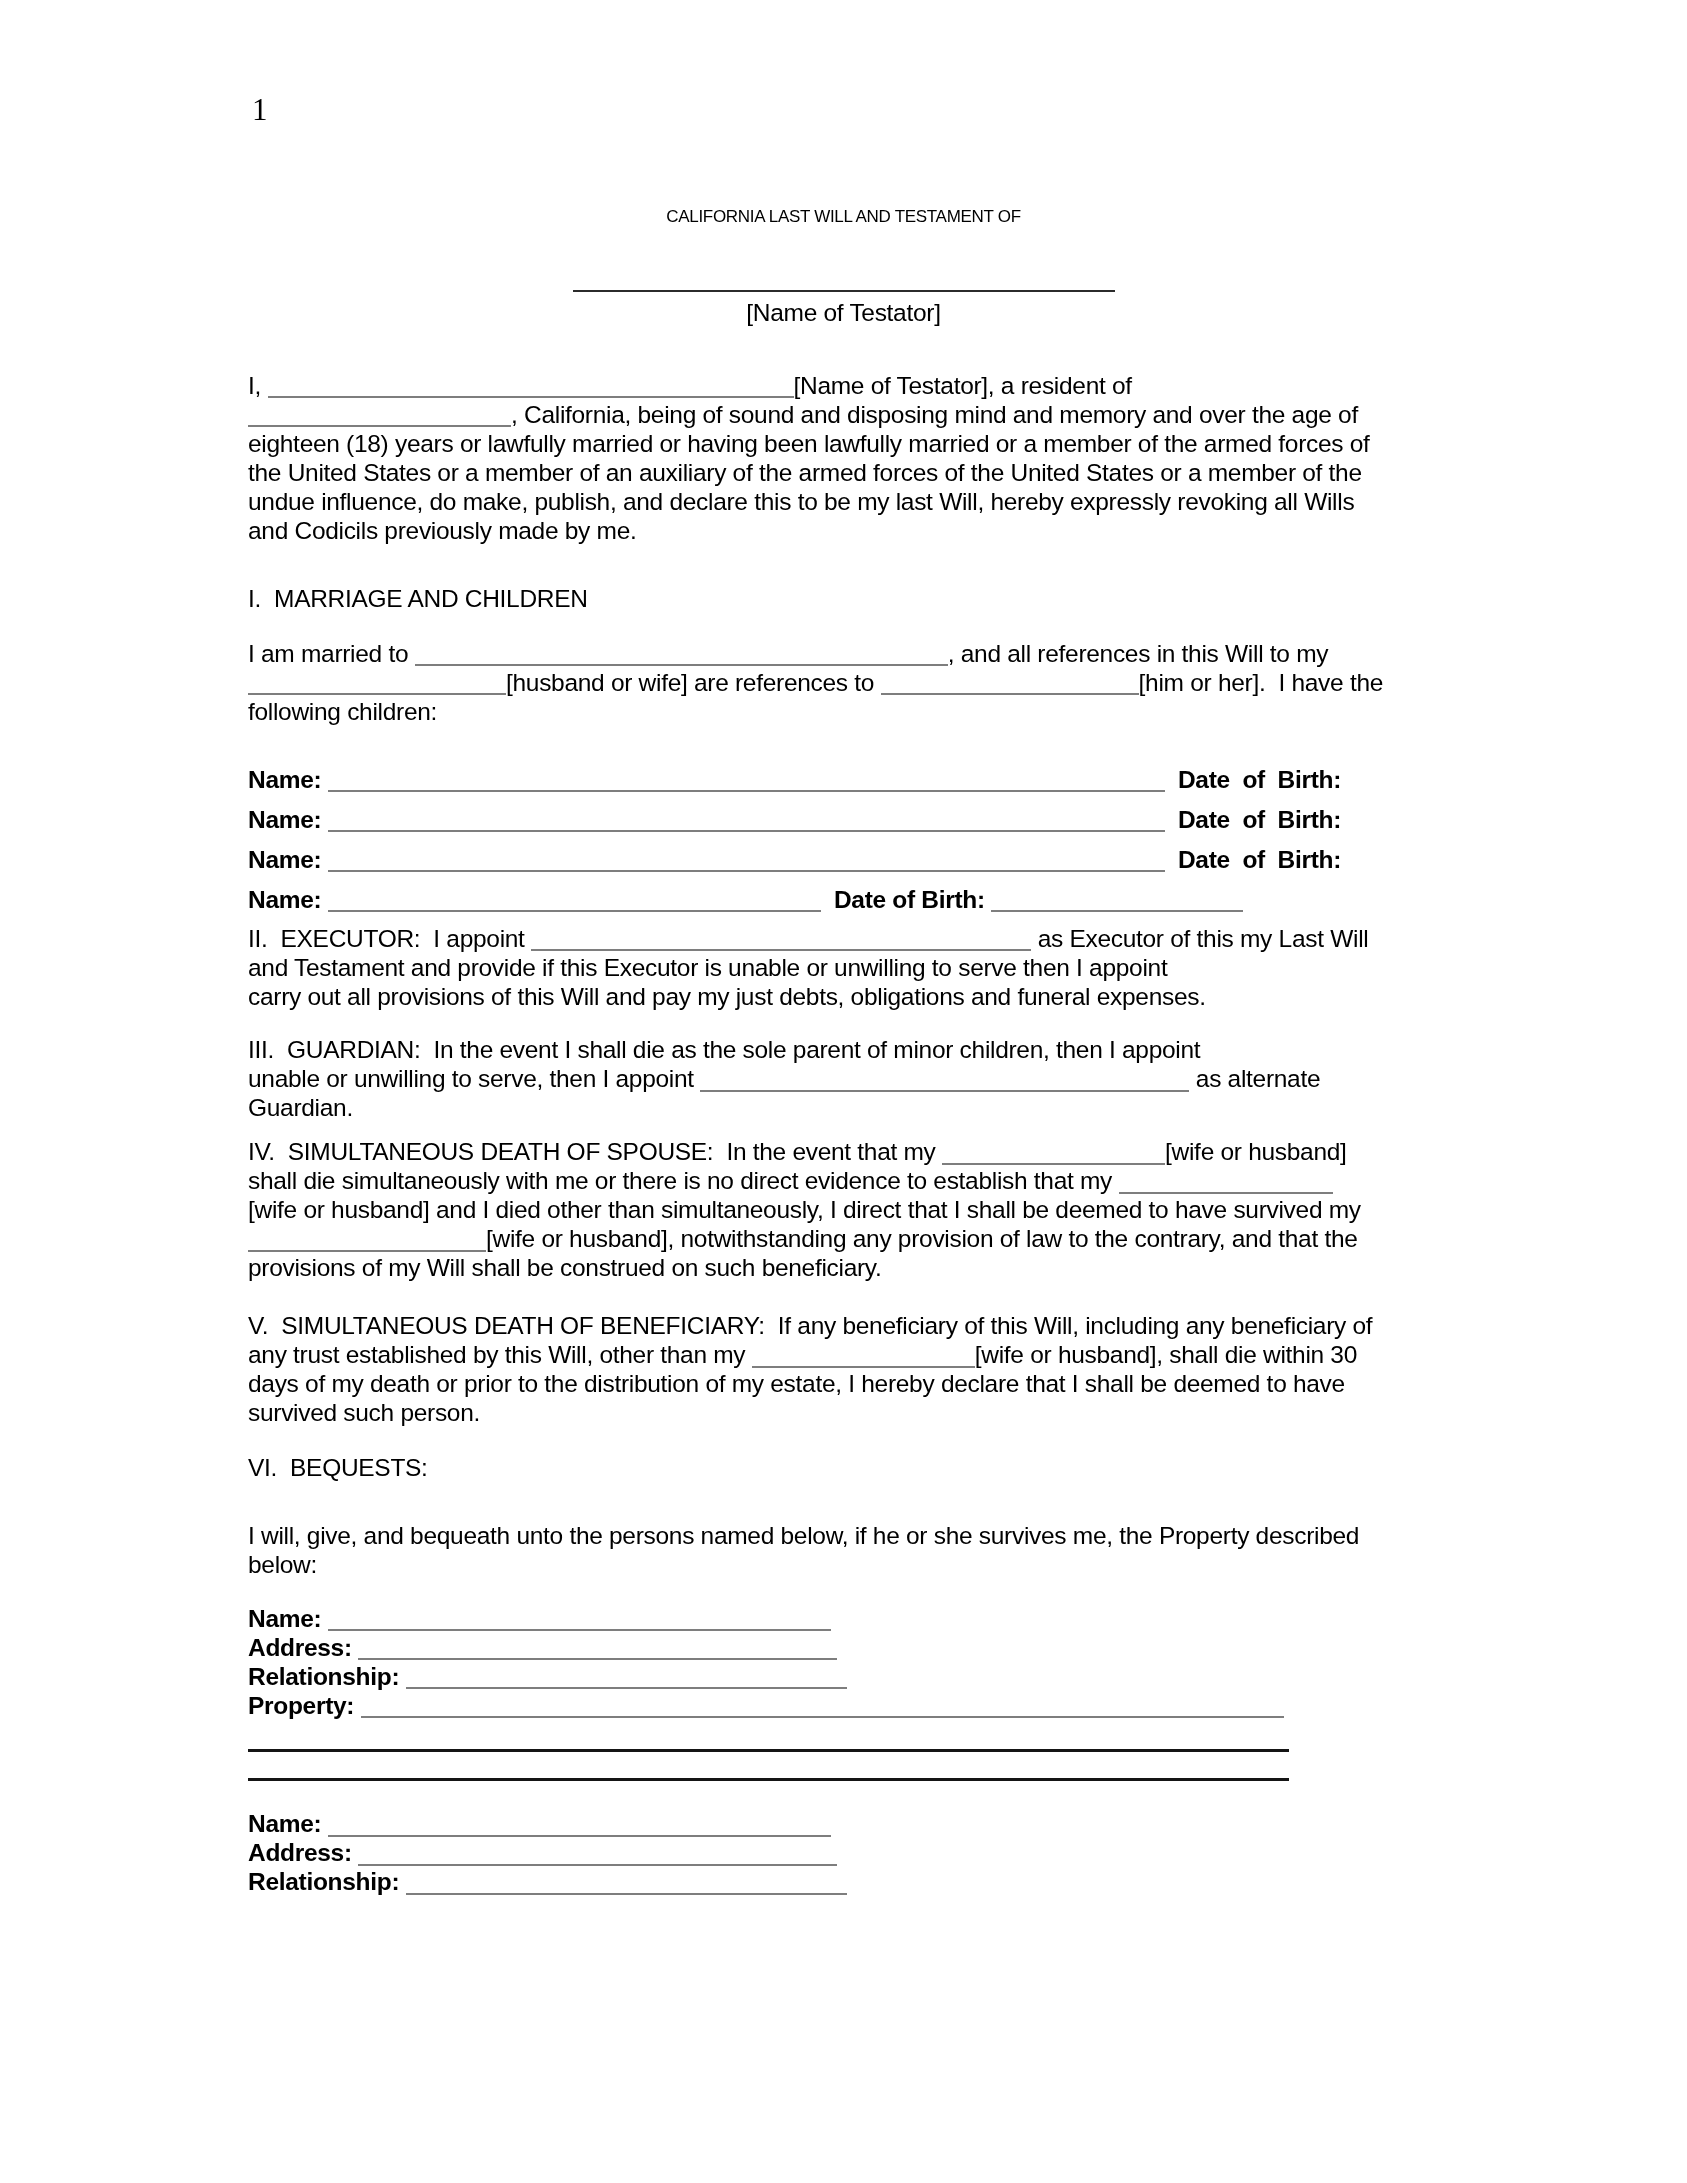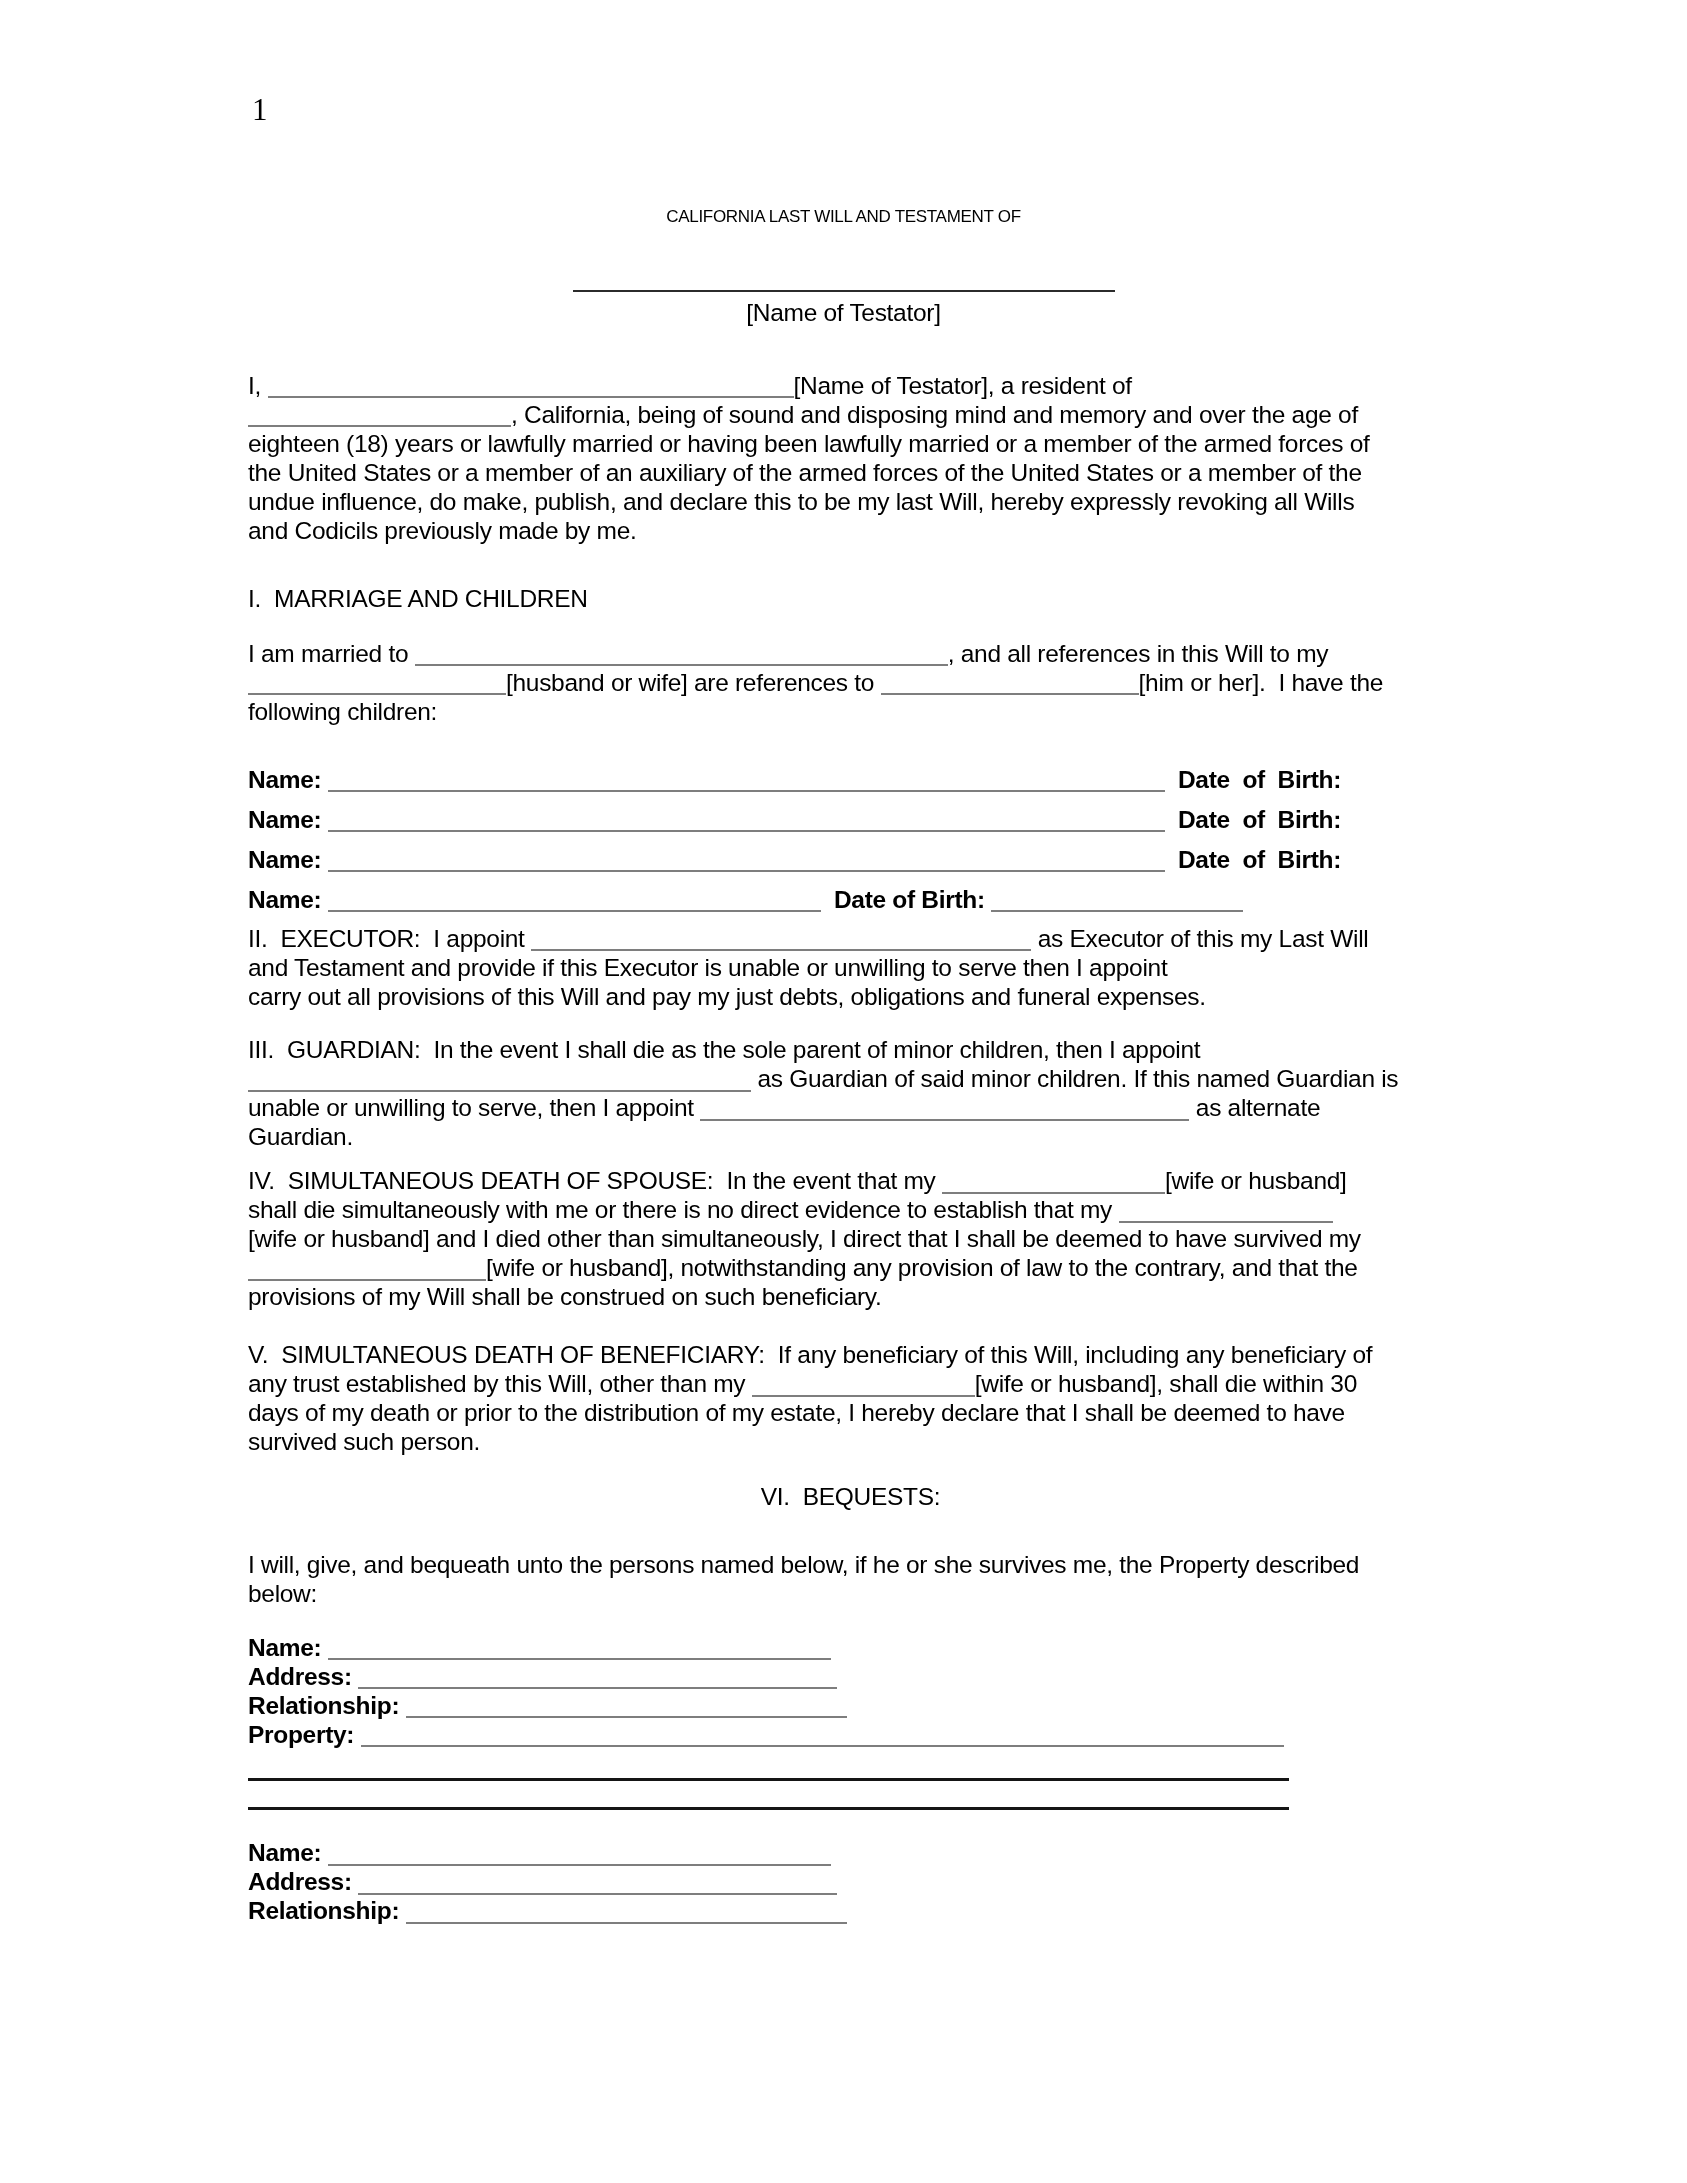"as Guardian of said minor" div.line { html: <div><span></span><span> as Guardian of said minor children. If this named Guardian is</span></div> -> none }
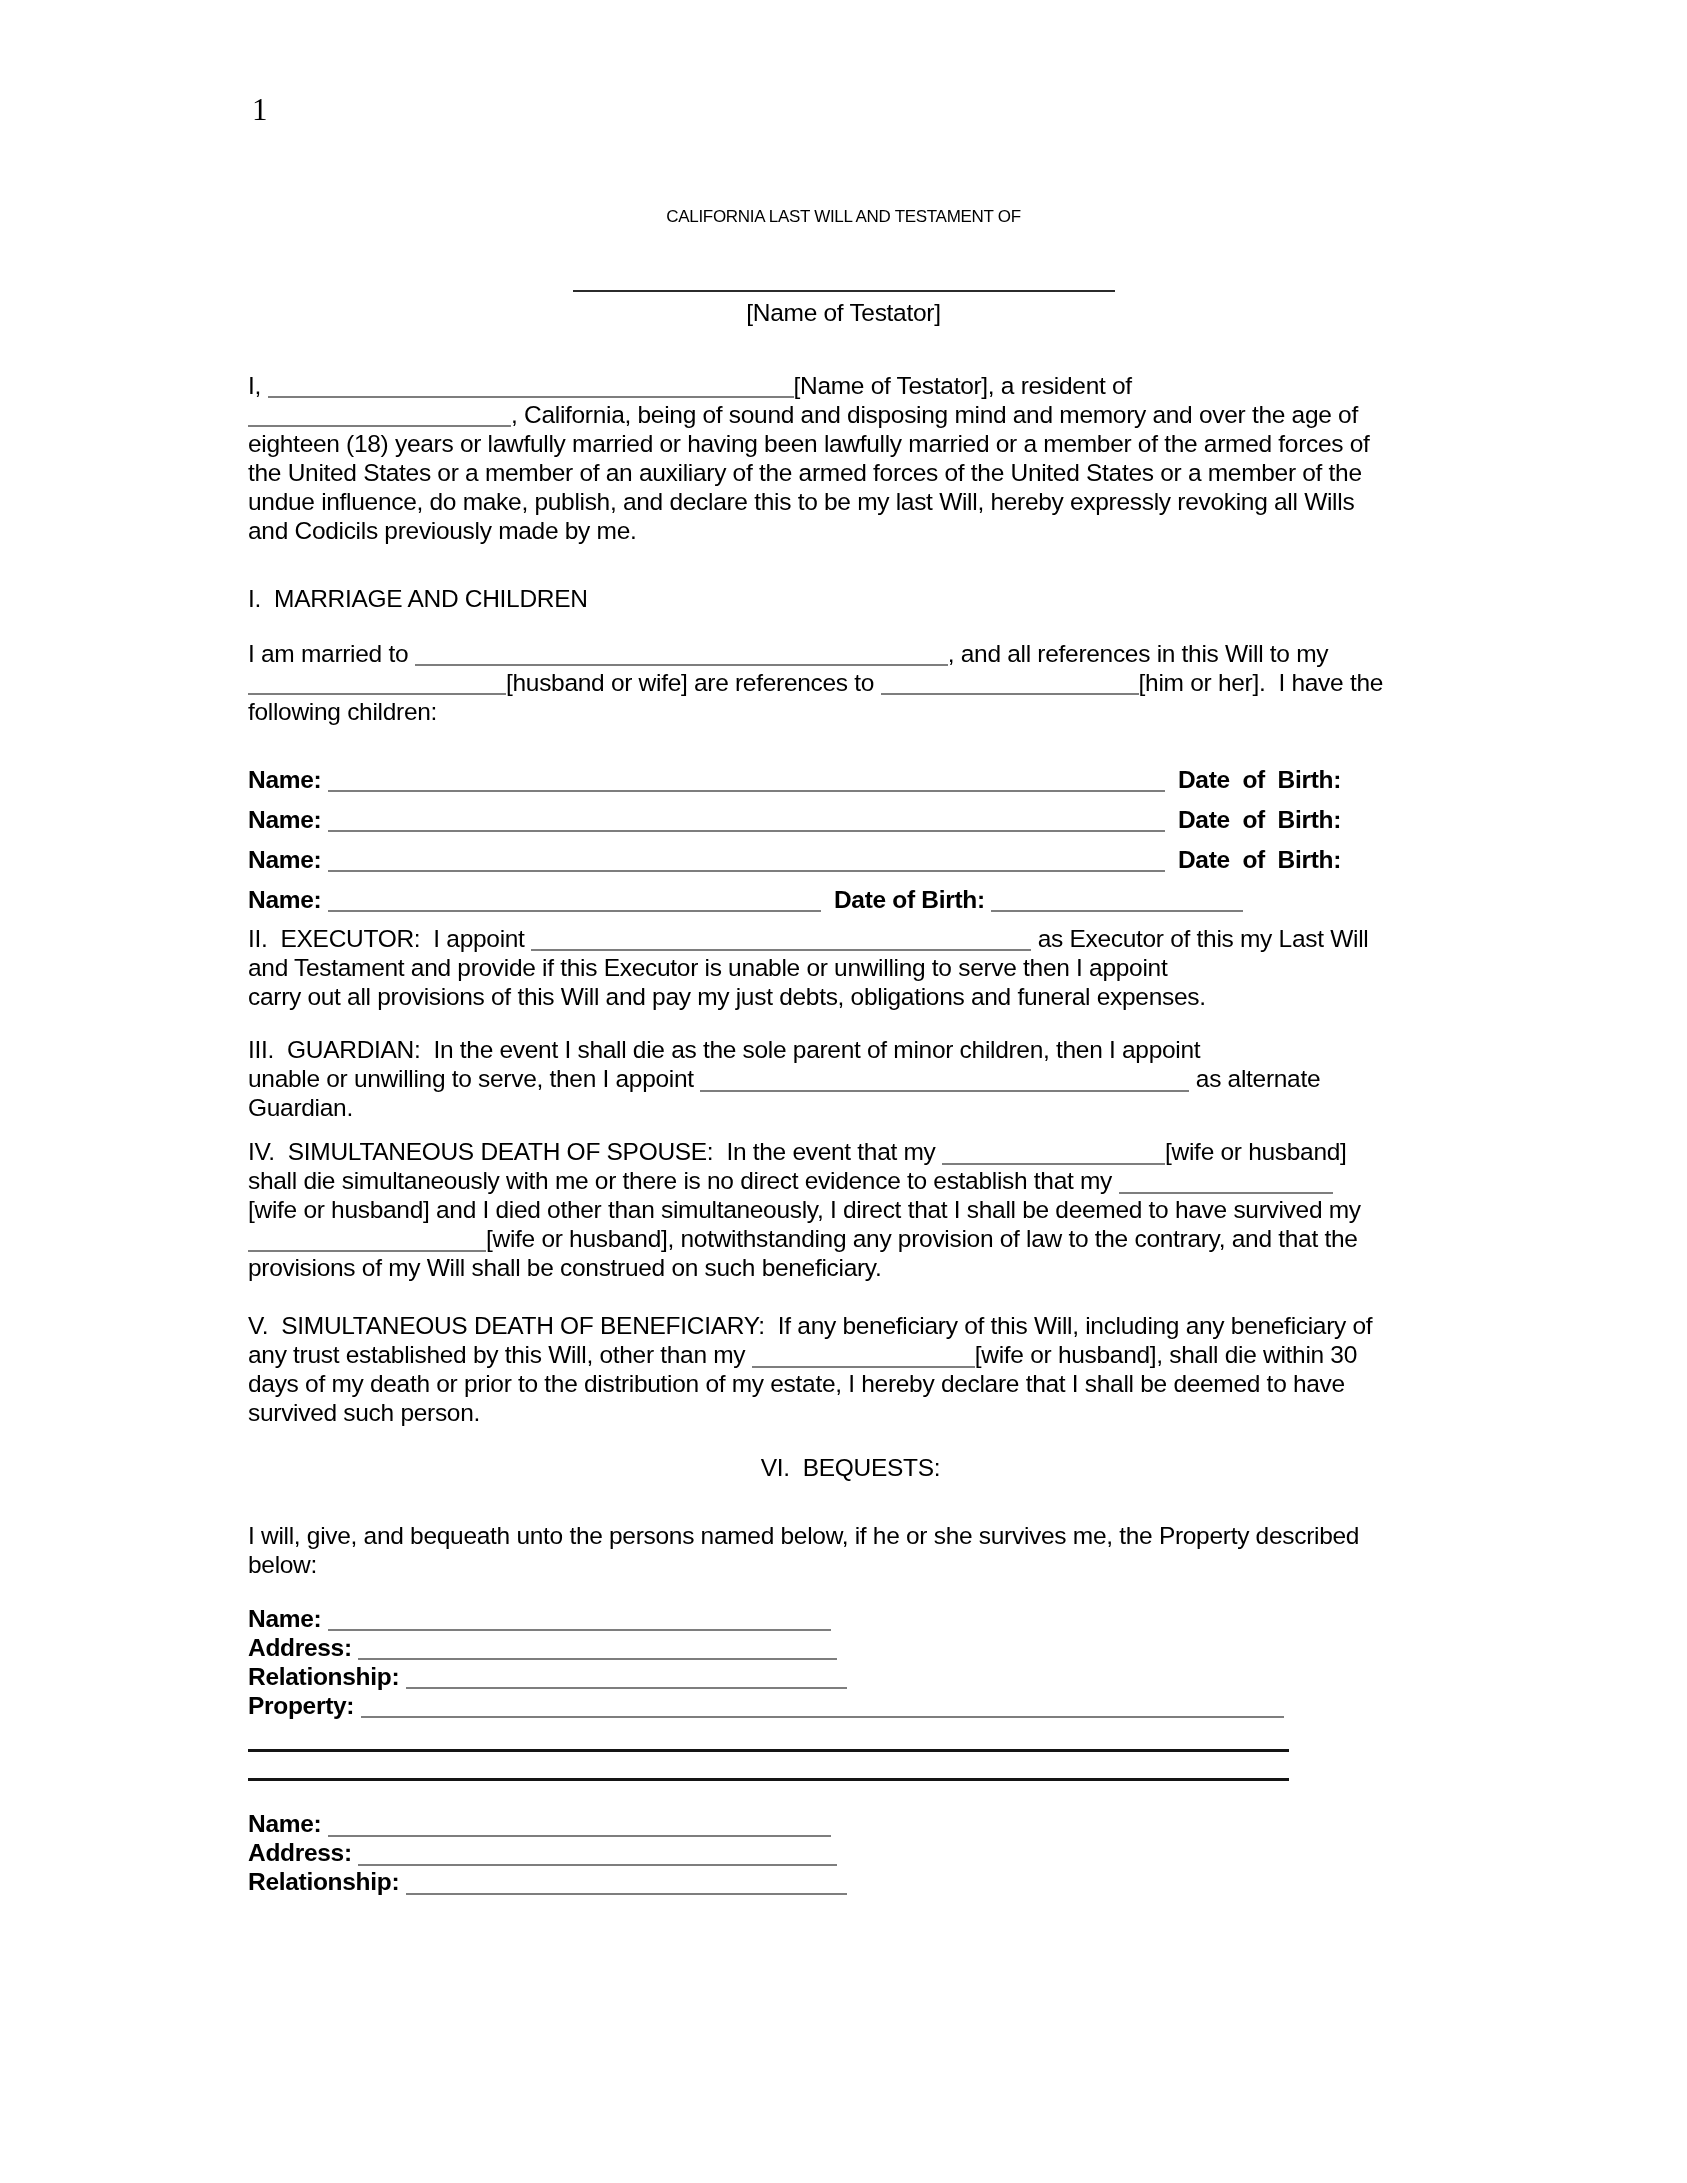"VI. BEQUESTS:" .m-heading6 { text-align: center -> none }
